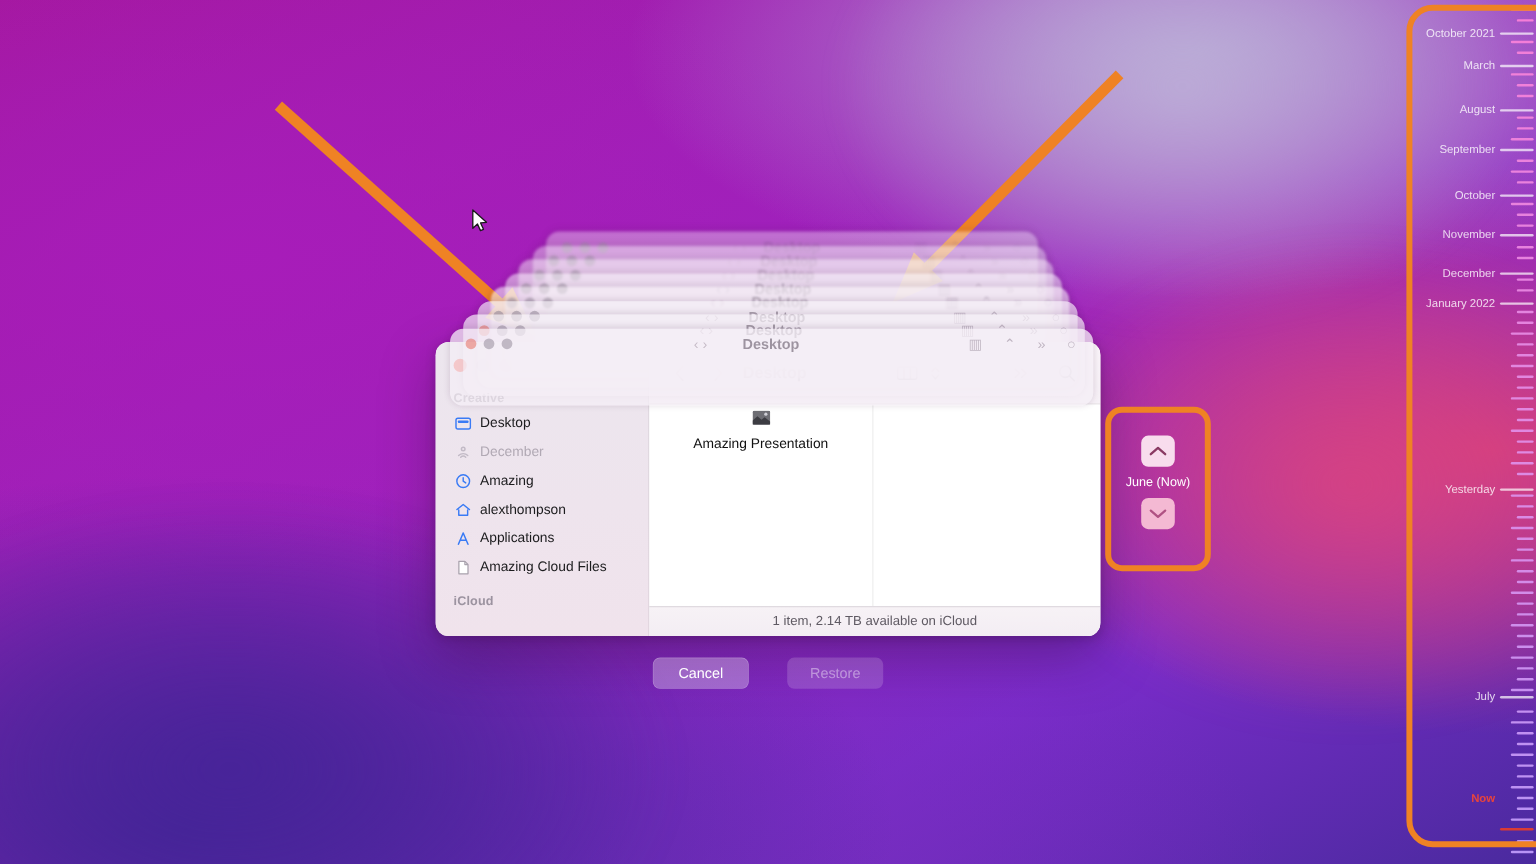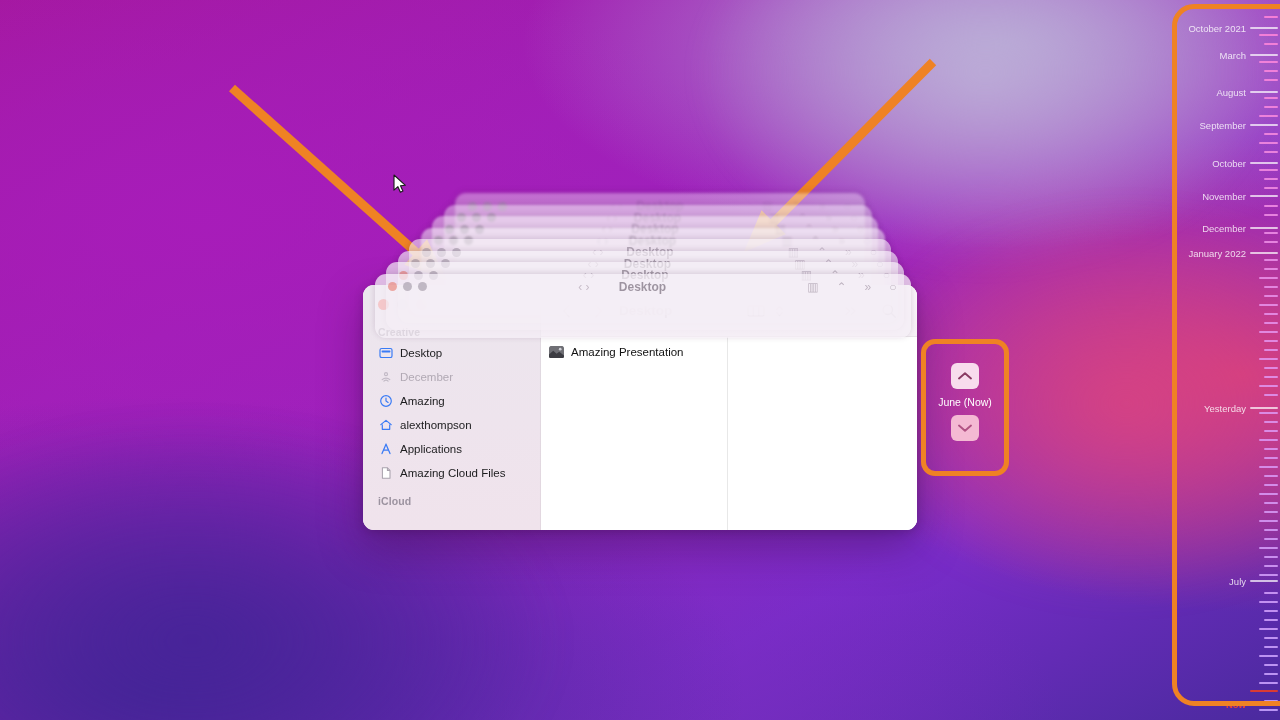"Amazing Presentation" .file-row { flex-direction: none -> column }
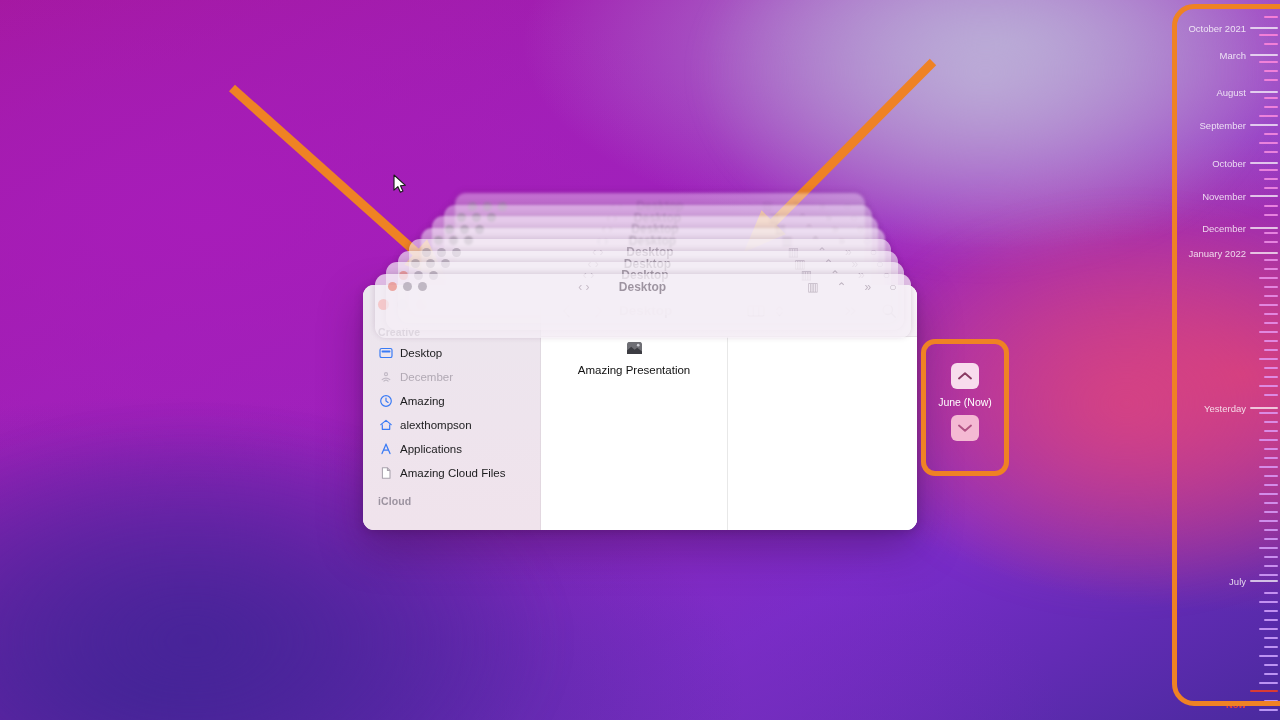"1 item, 2.14 TB available" div.statusbar { html: none -> <div>1 item, 2.14 TB available on iCloud</div> }
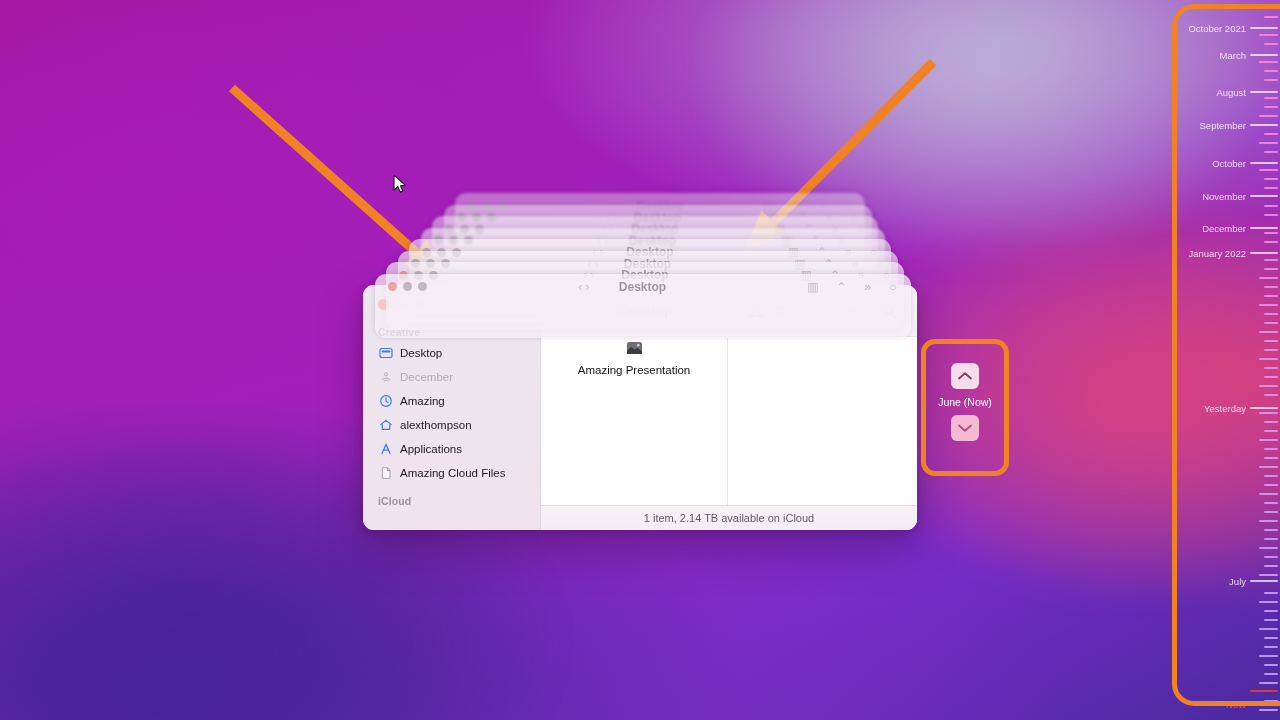"Cancel" div.actions { html: none -> <div> <button>Cancel</button> <button>Restore</button> </div> }
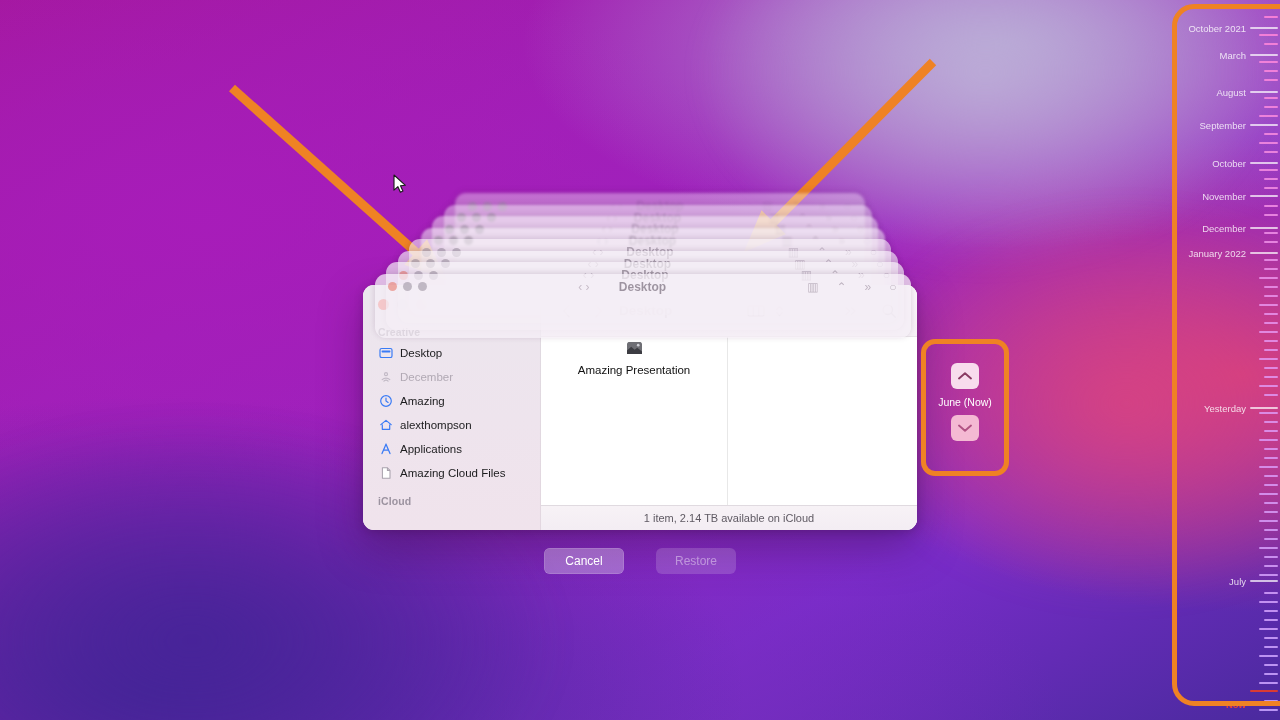"Now" div.tl-label { top: 704px -> 666px }
